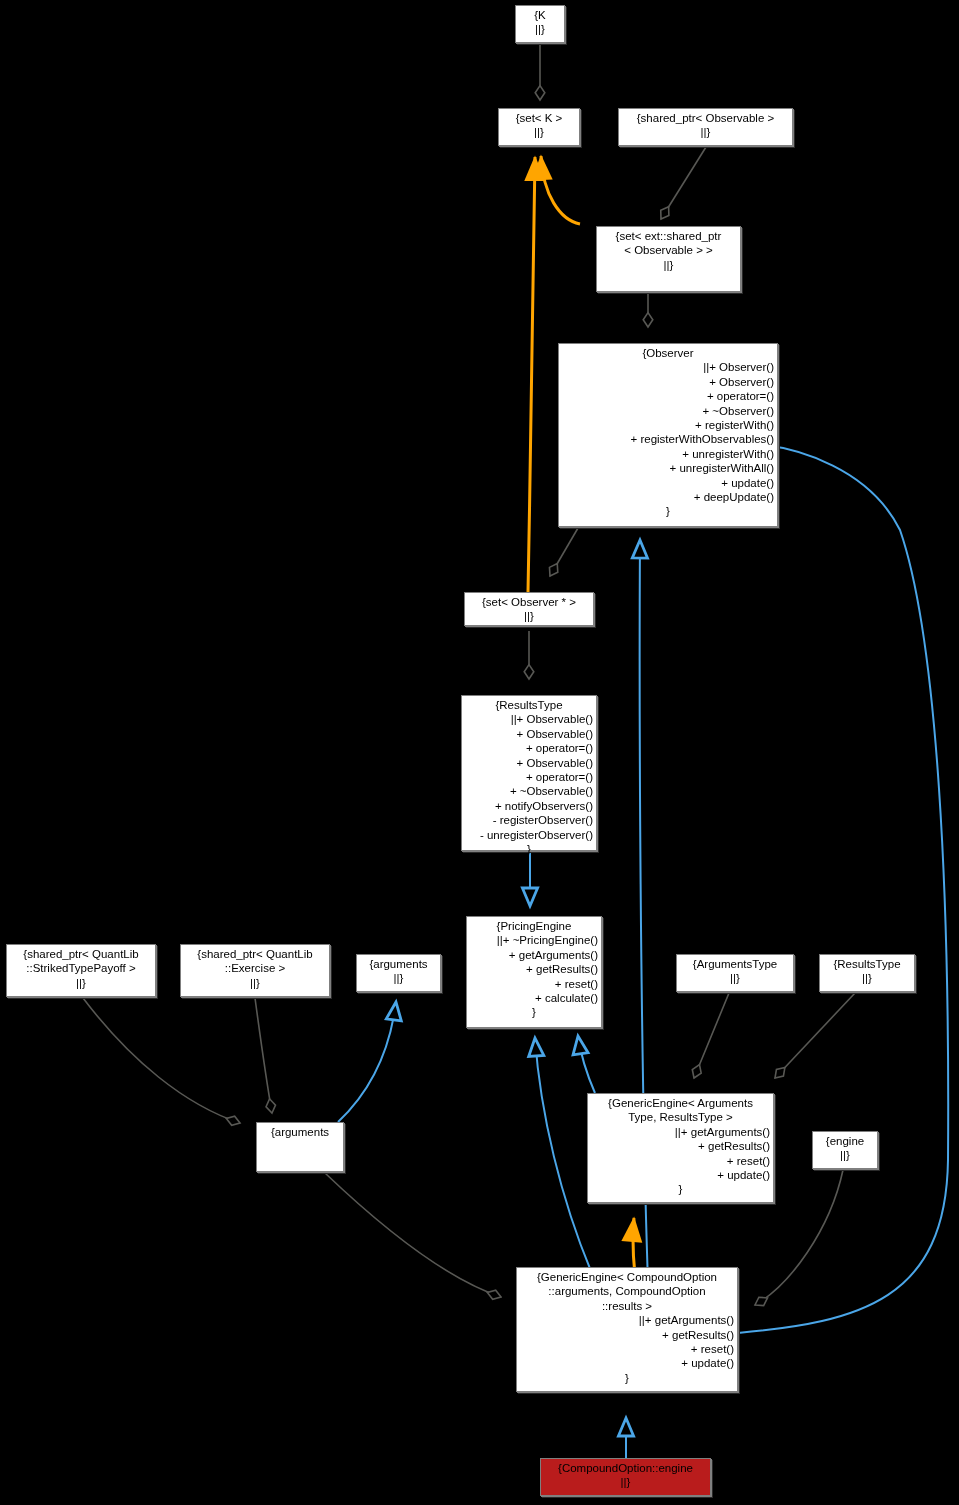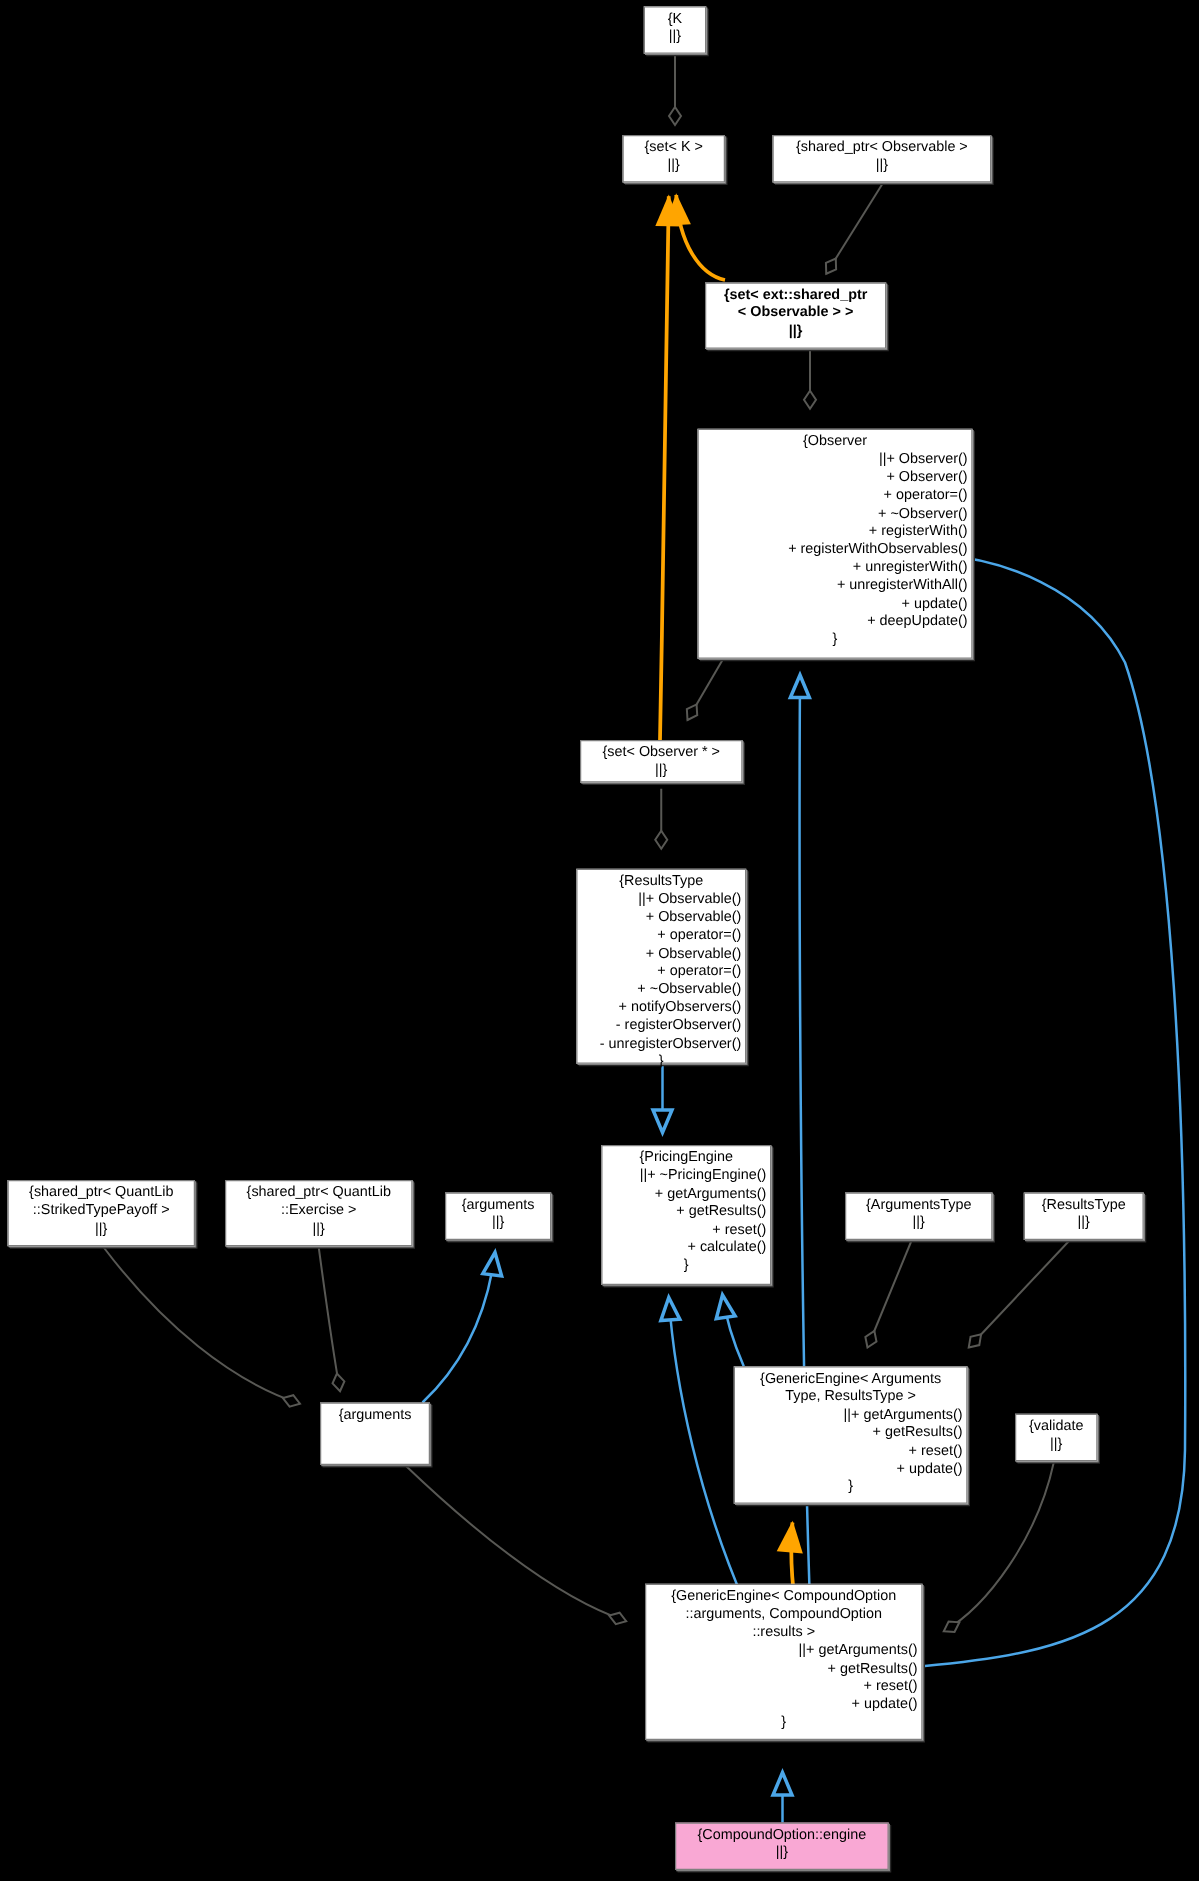"{set< ext::shared_ptr" div.node { font-weight: bold -> none; height: 53px -> 66px; left: 564px -> 596px }
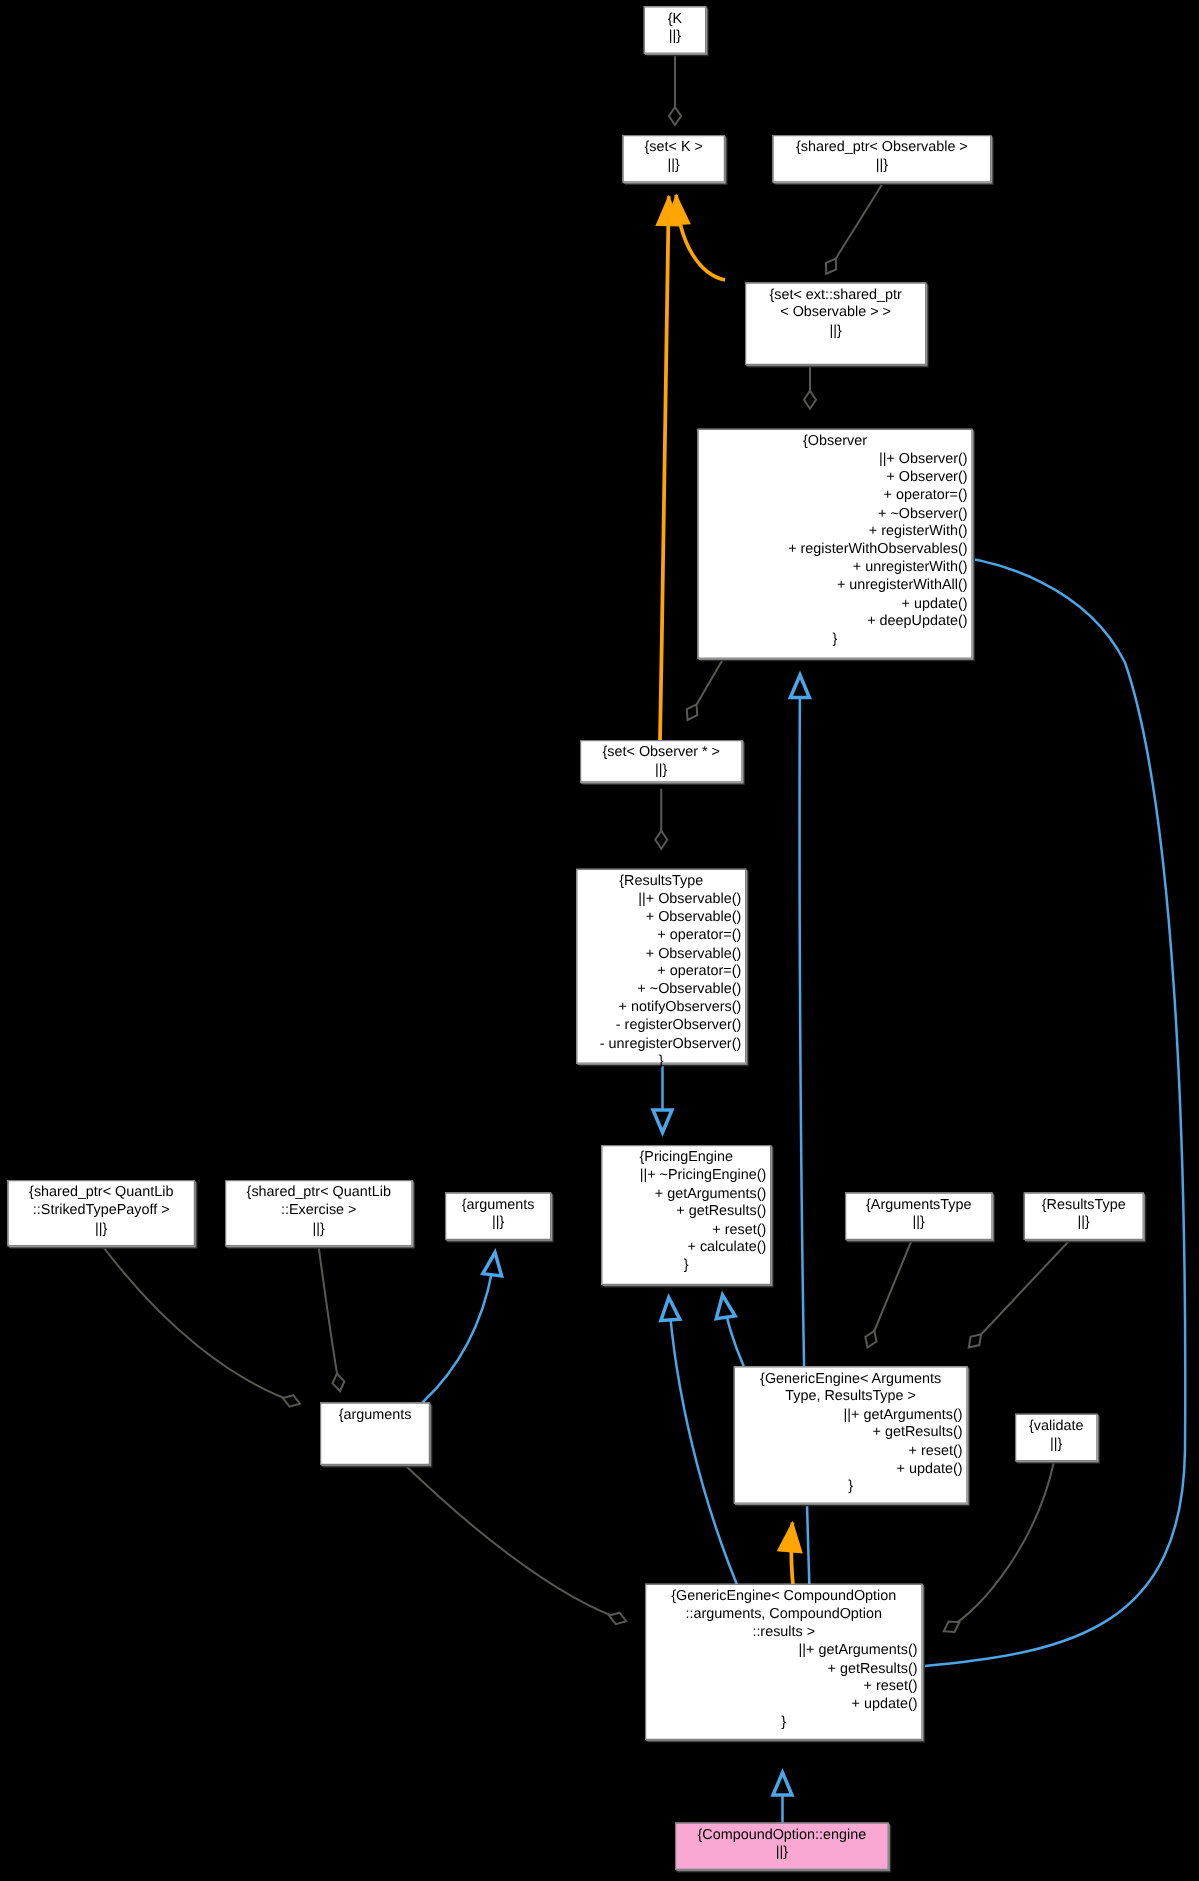"{PricingEngine" div.node { margin-left: 15px -> none }
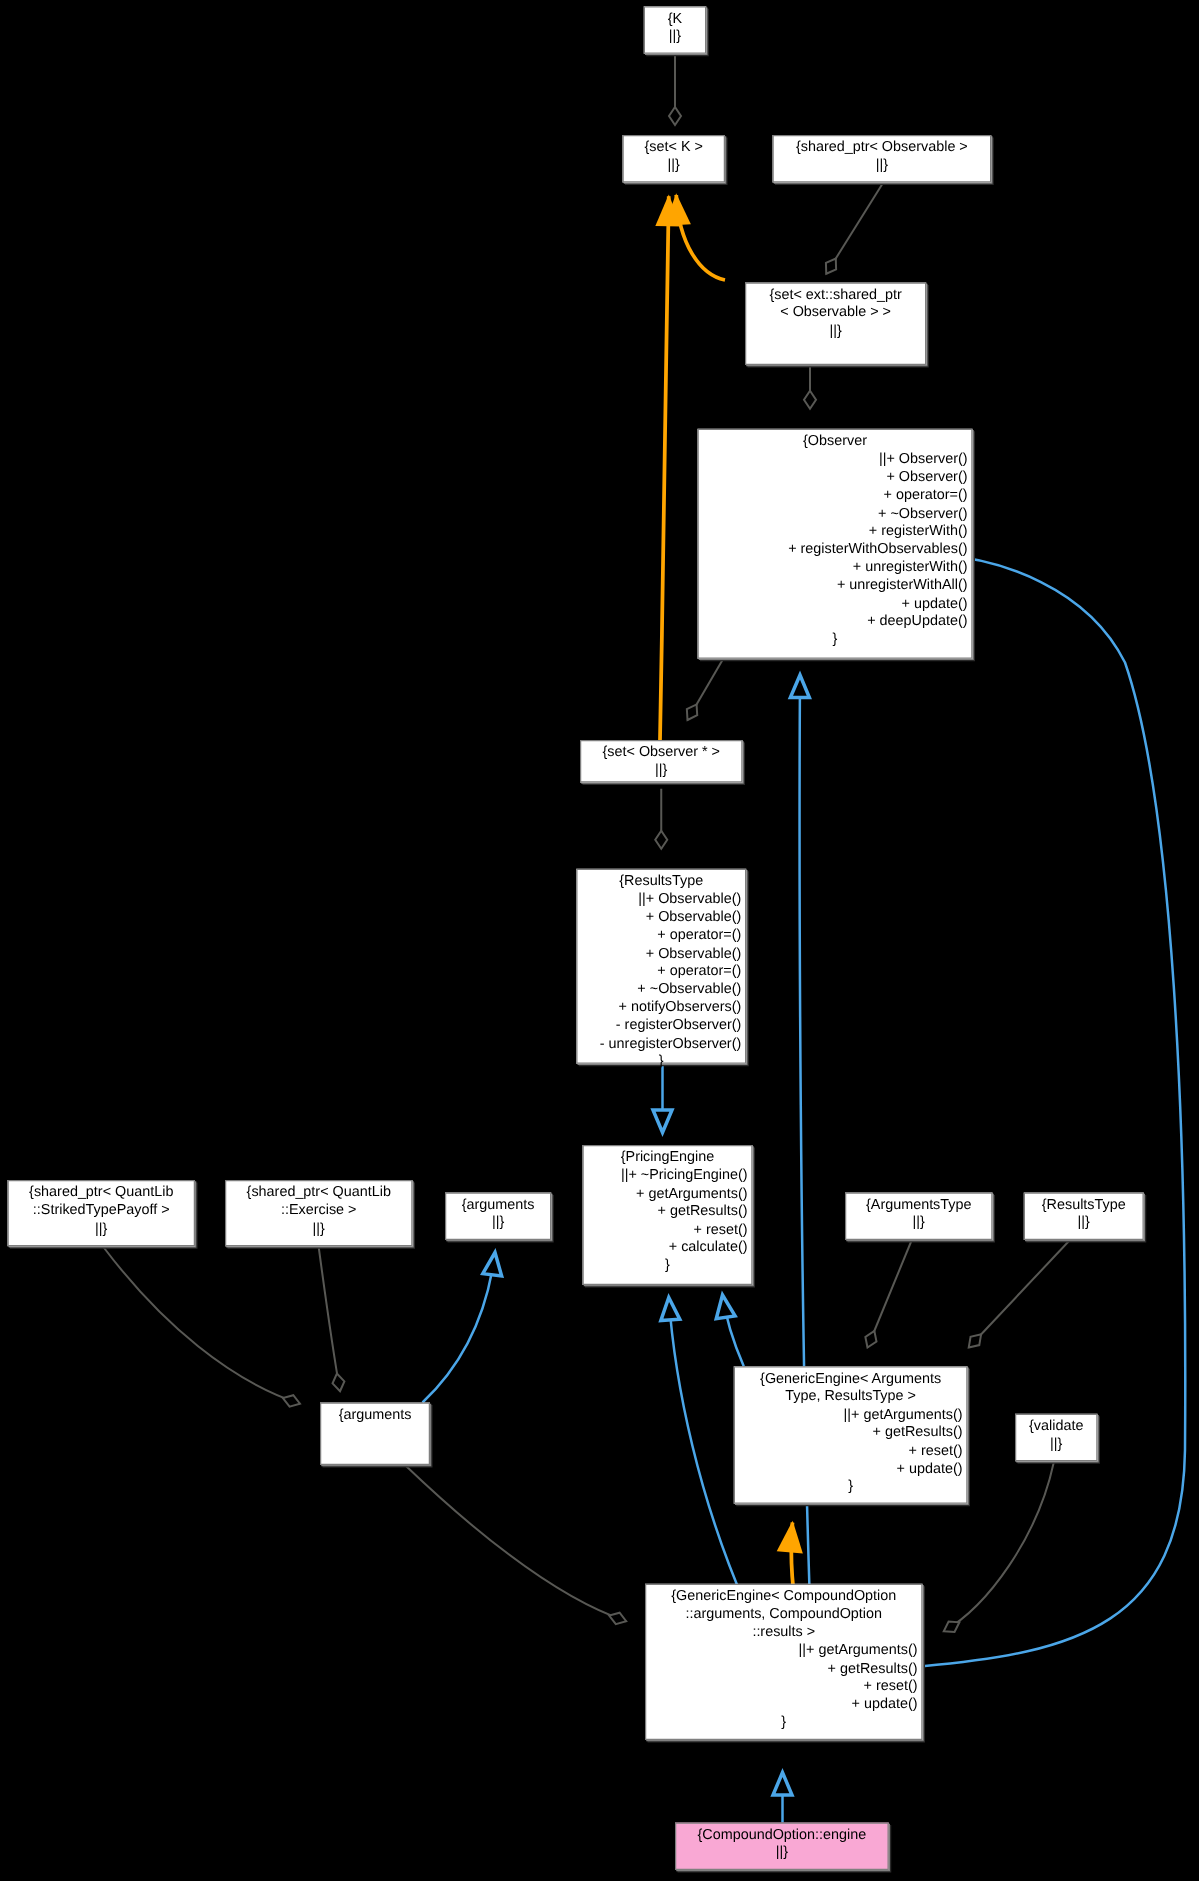"{validate" span.title { text: validate -> engine }
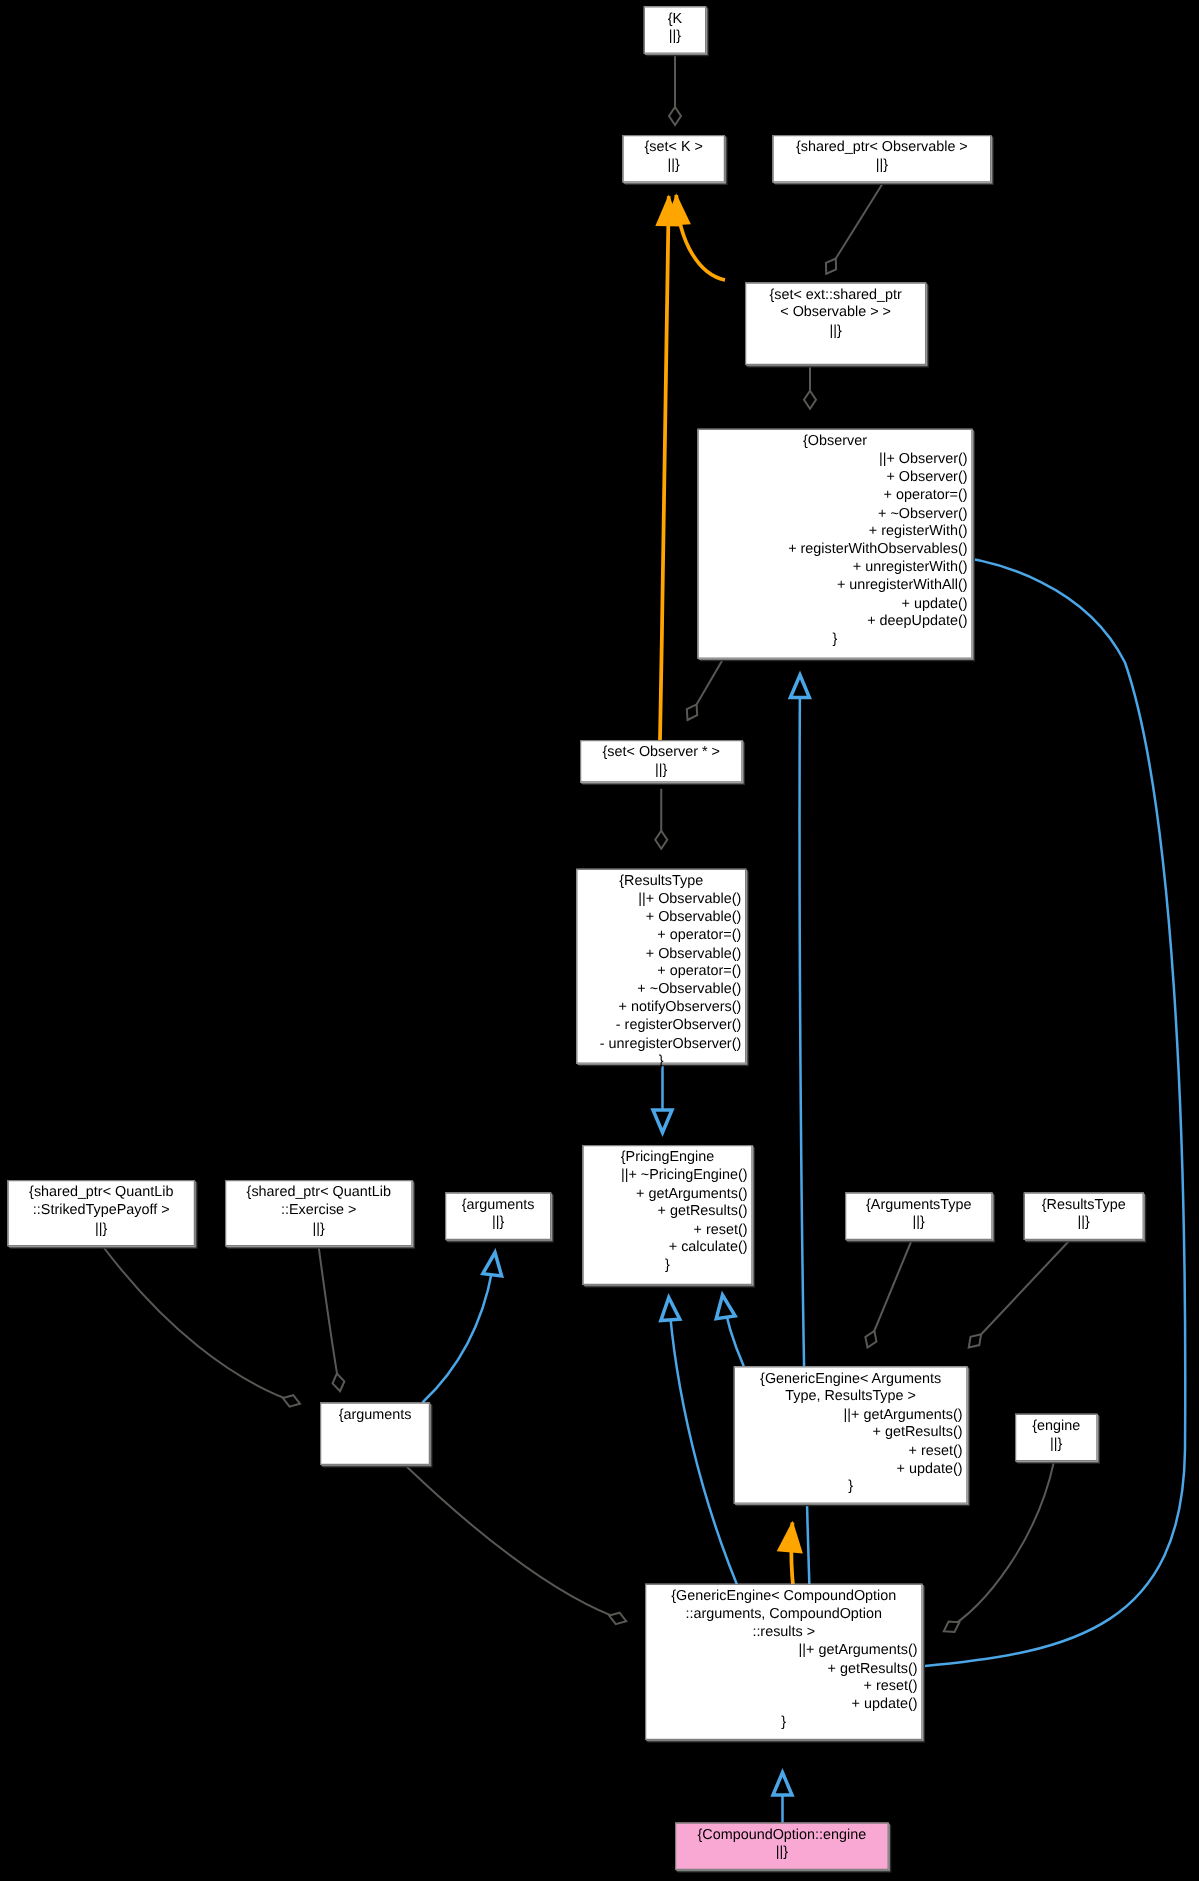"{CompoundOption::engine" .node.gray { background: #f9a8d4 -> #b91c1c }
